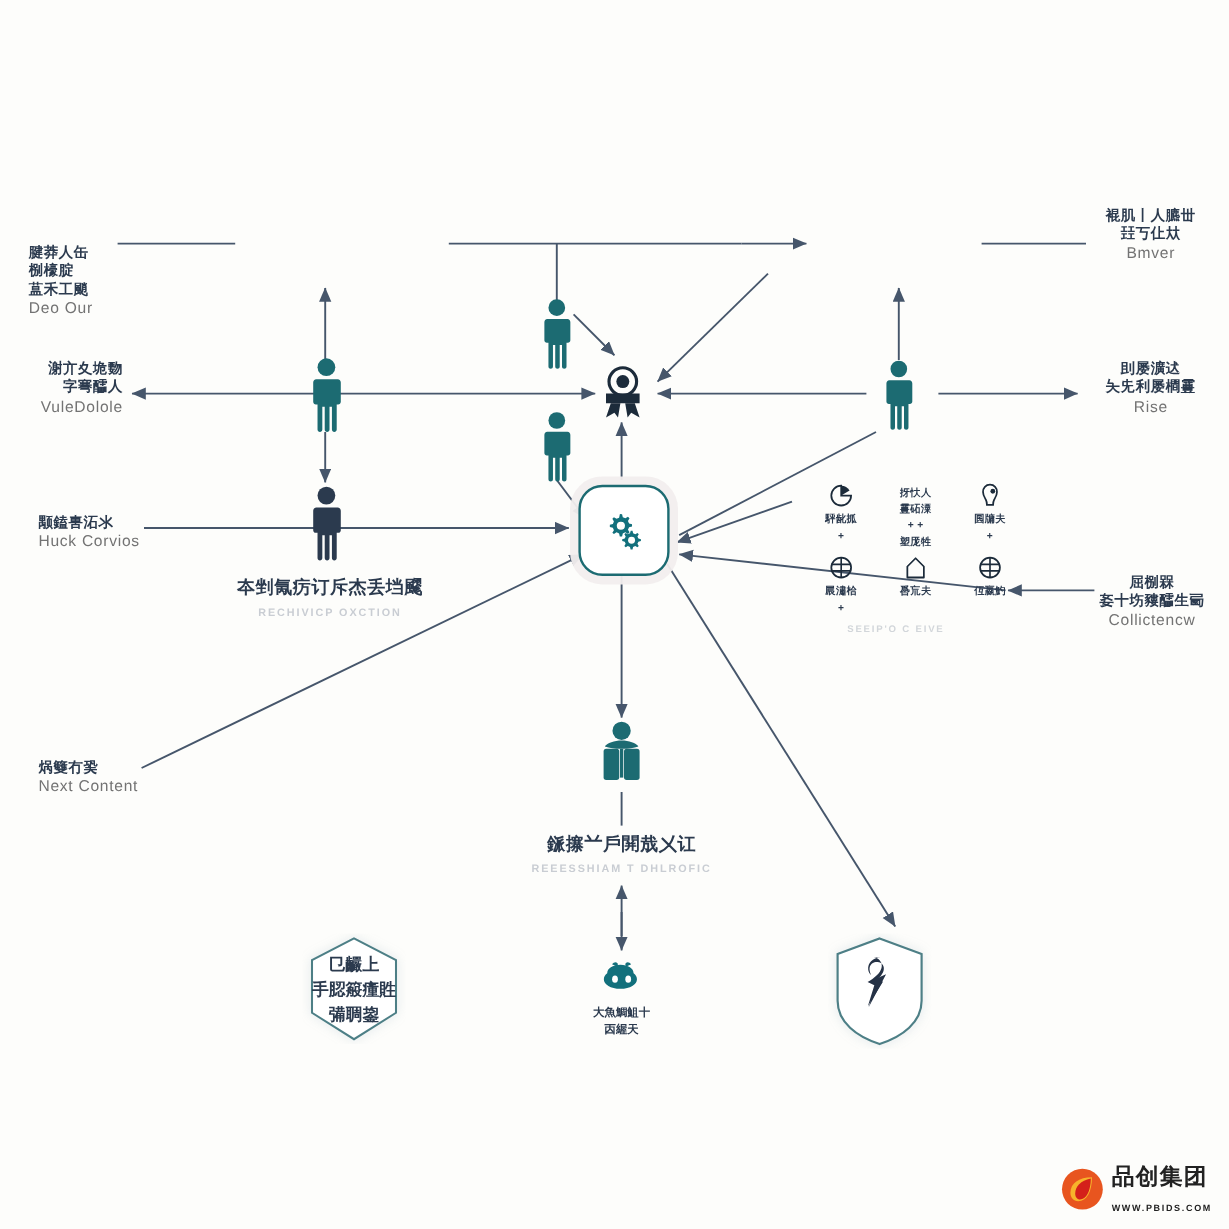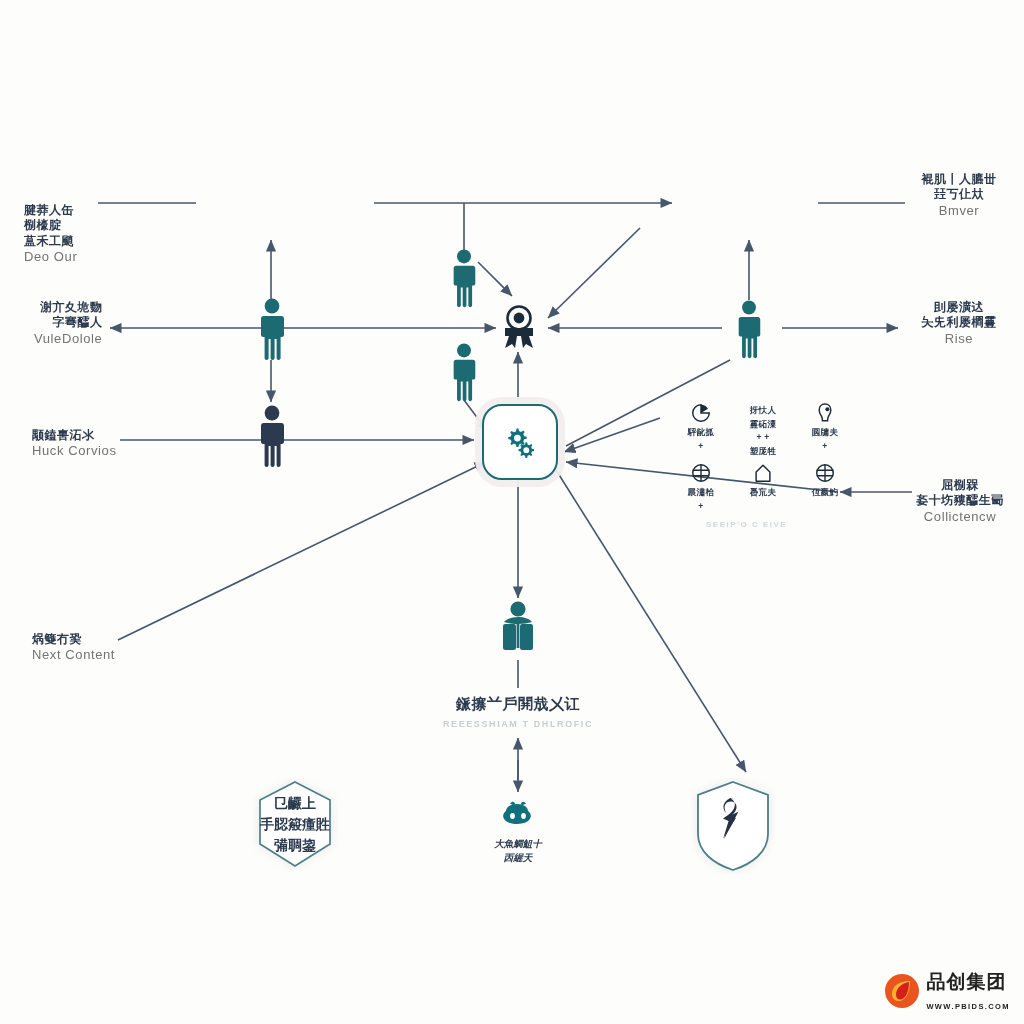"夲剉氞疠订斥杰丢垱飂" div.lbl { html: none -> <div> <div>夲剉氞疠订斥杰丢垱飂</div> <div>RECHIVICP OXCTION</div> </div> }
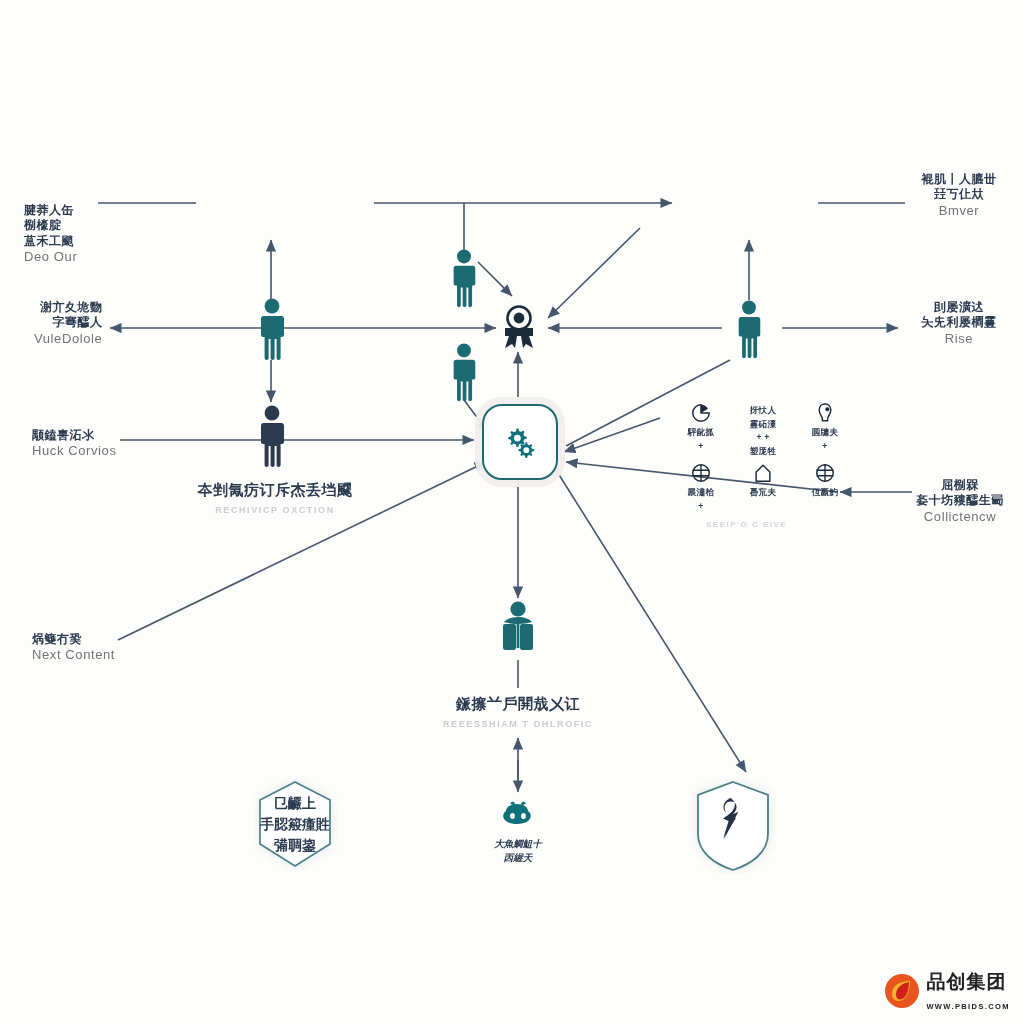"大魚鯛䱉十" .cloudbadge .ctxt { font-style: italic -> none }
